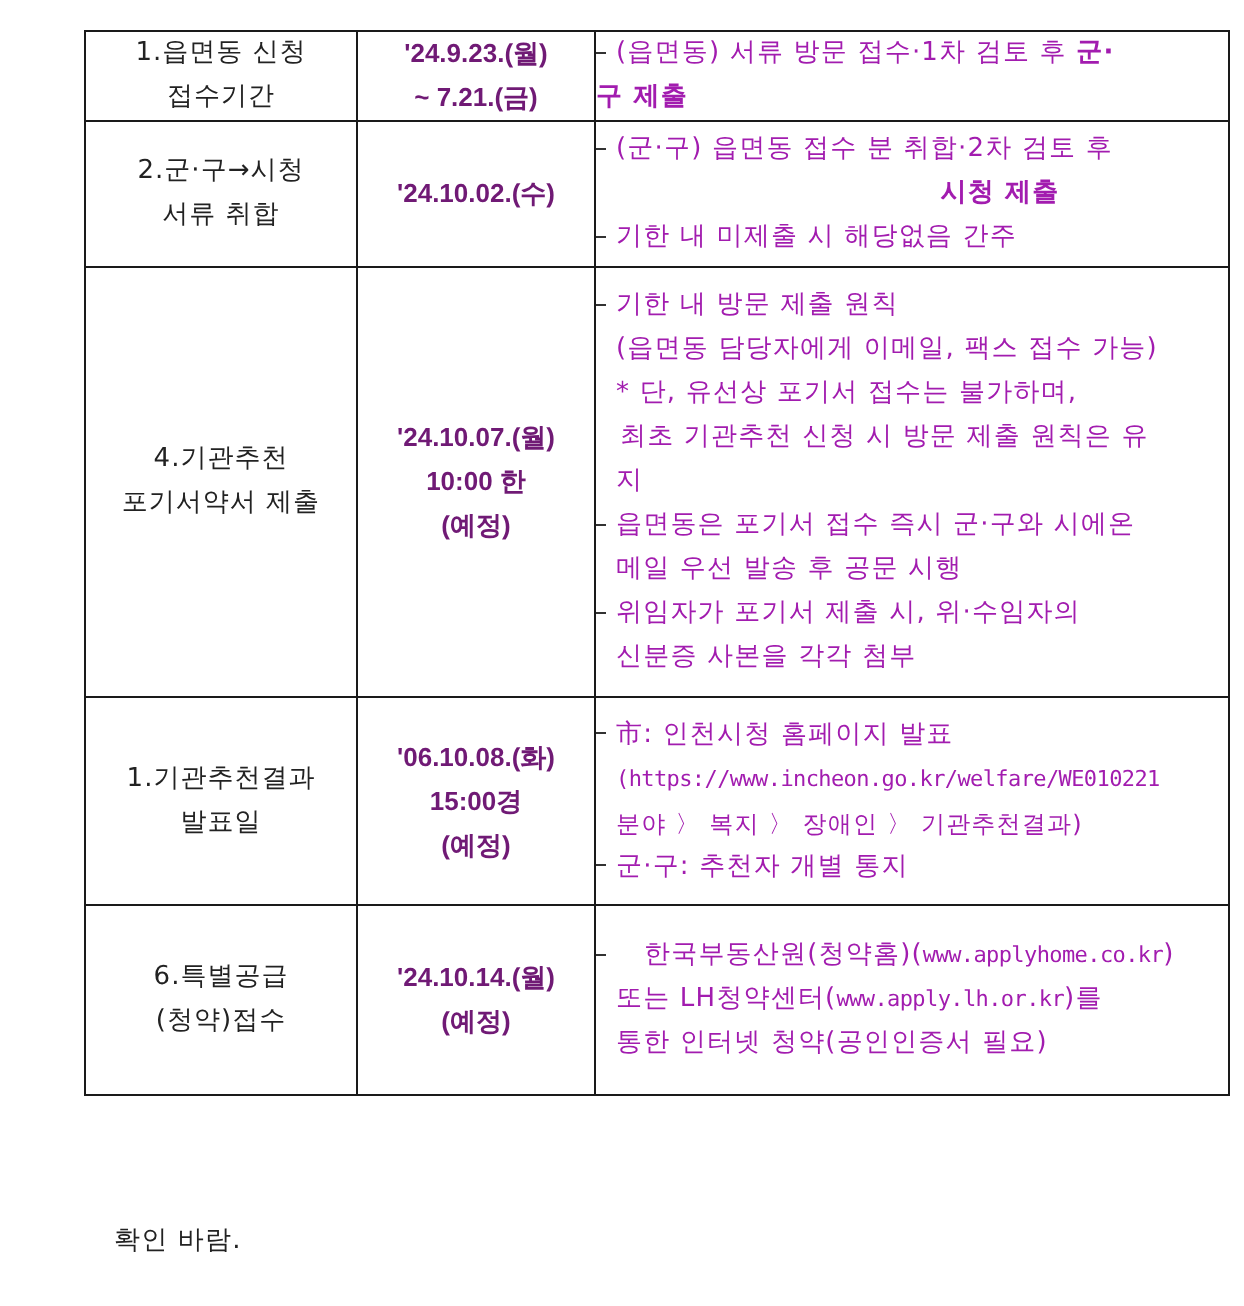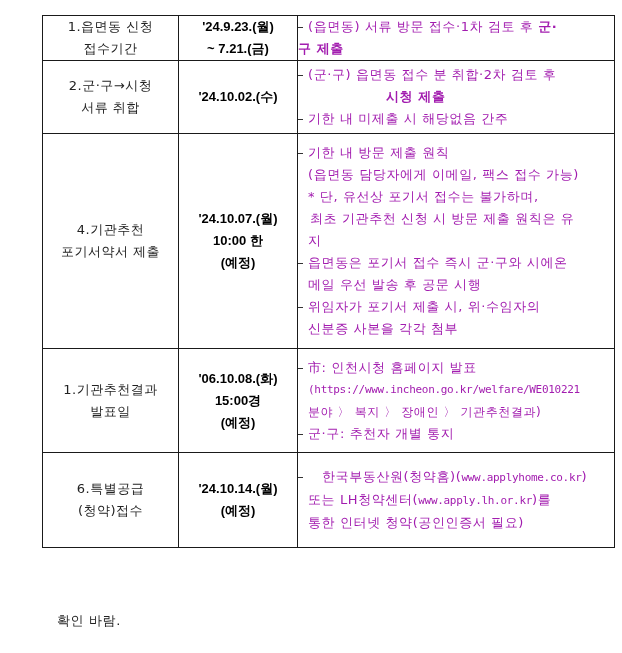"'24.9.23.(월)" .date { color: #000000 -> #701a75 }
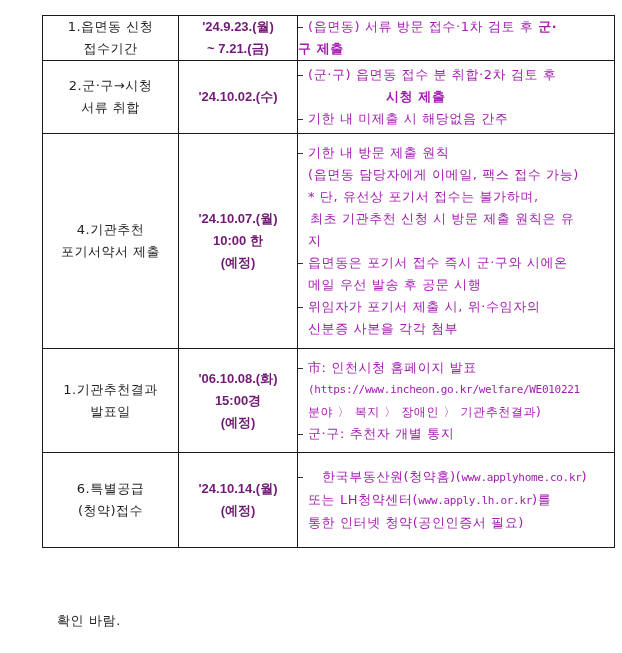"시청 제출" .line.center-bold { text-align: none -> center }
